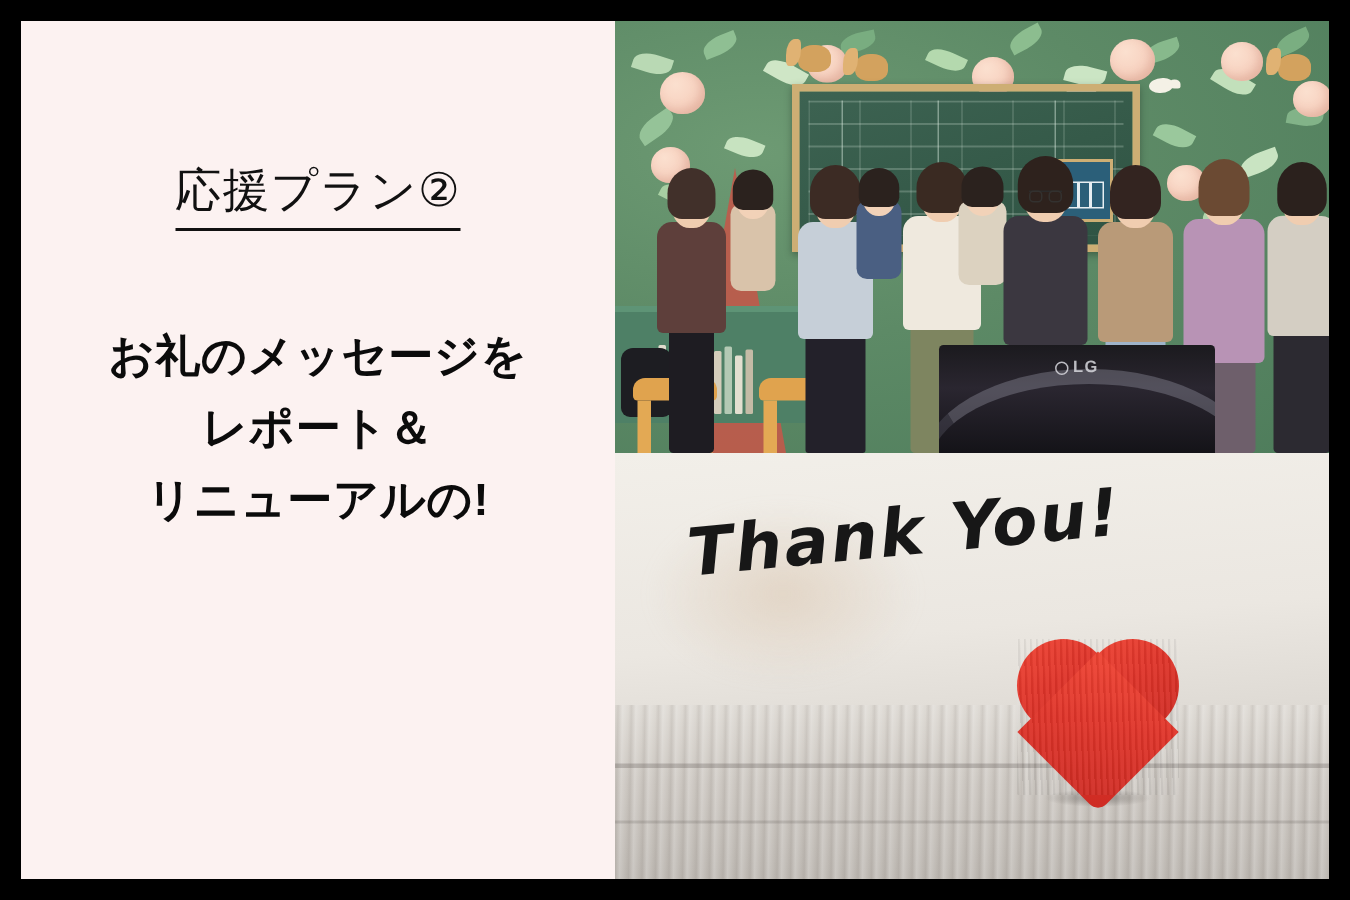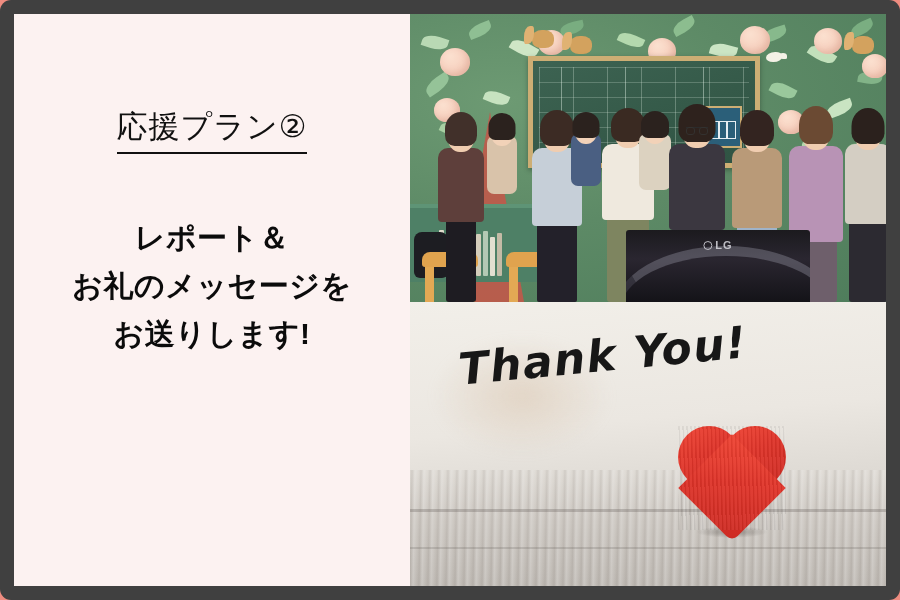"応援プラン②" .slide { background: #404040 -> #000000; border-radius: 11px -> none }
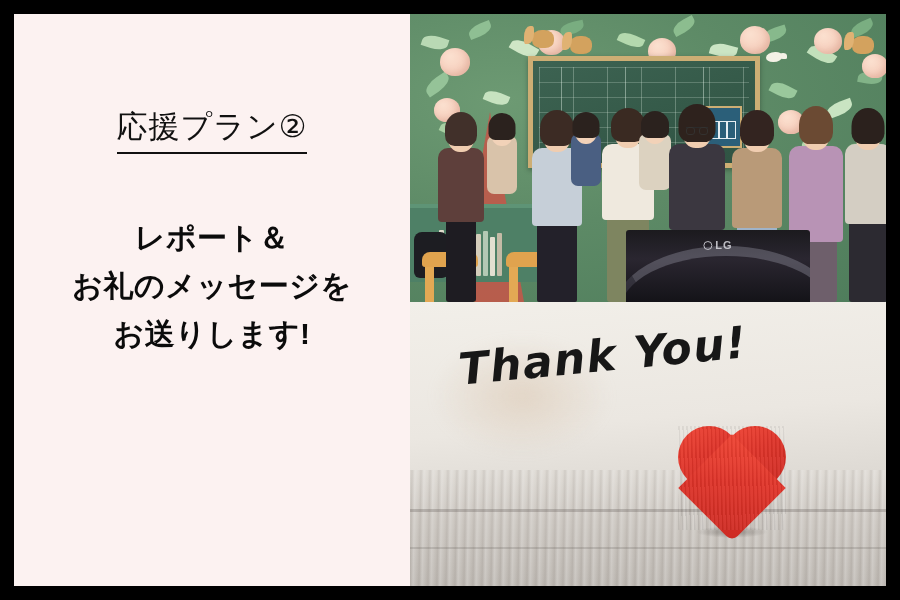"レポート＆" span.body-line { order: before "お礼のメッセージを" -> after "お礼のメッセージを" }
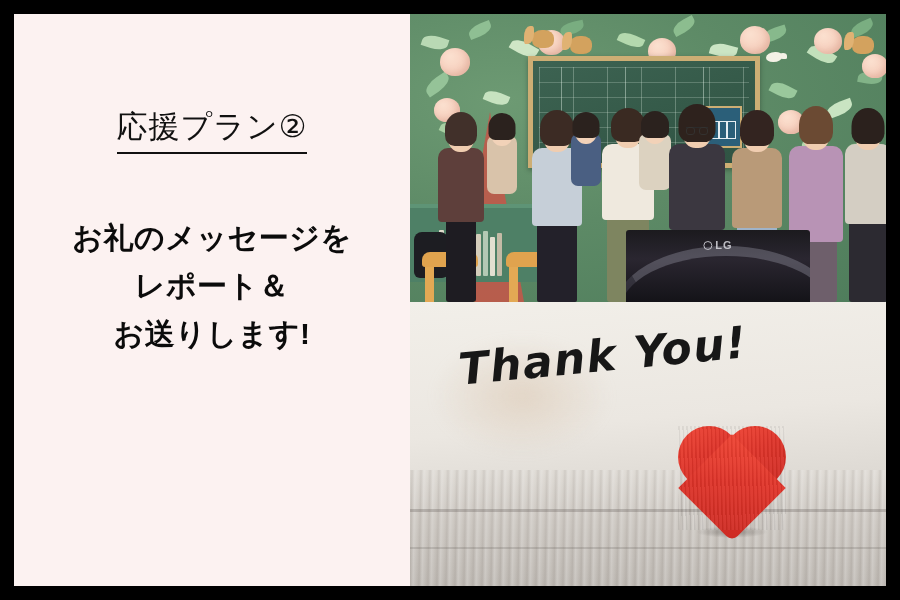"お送りします!" span.body-line { text: お送りします -> リニューアルの }
